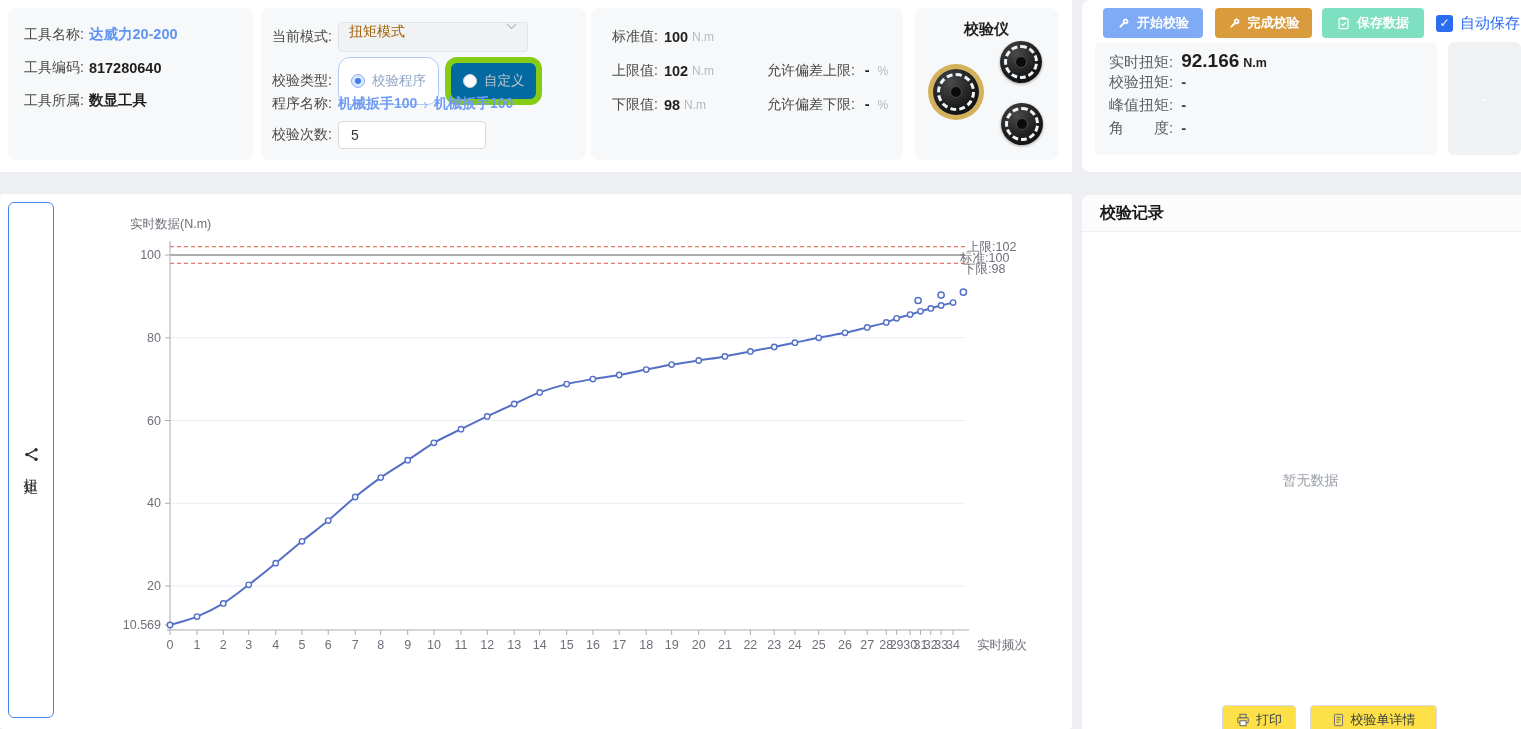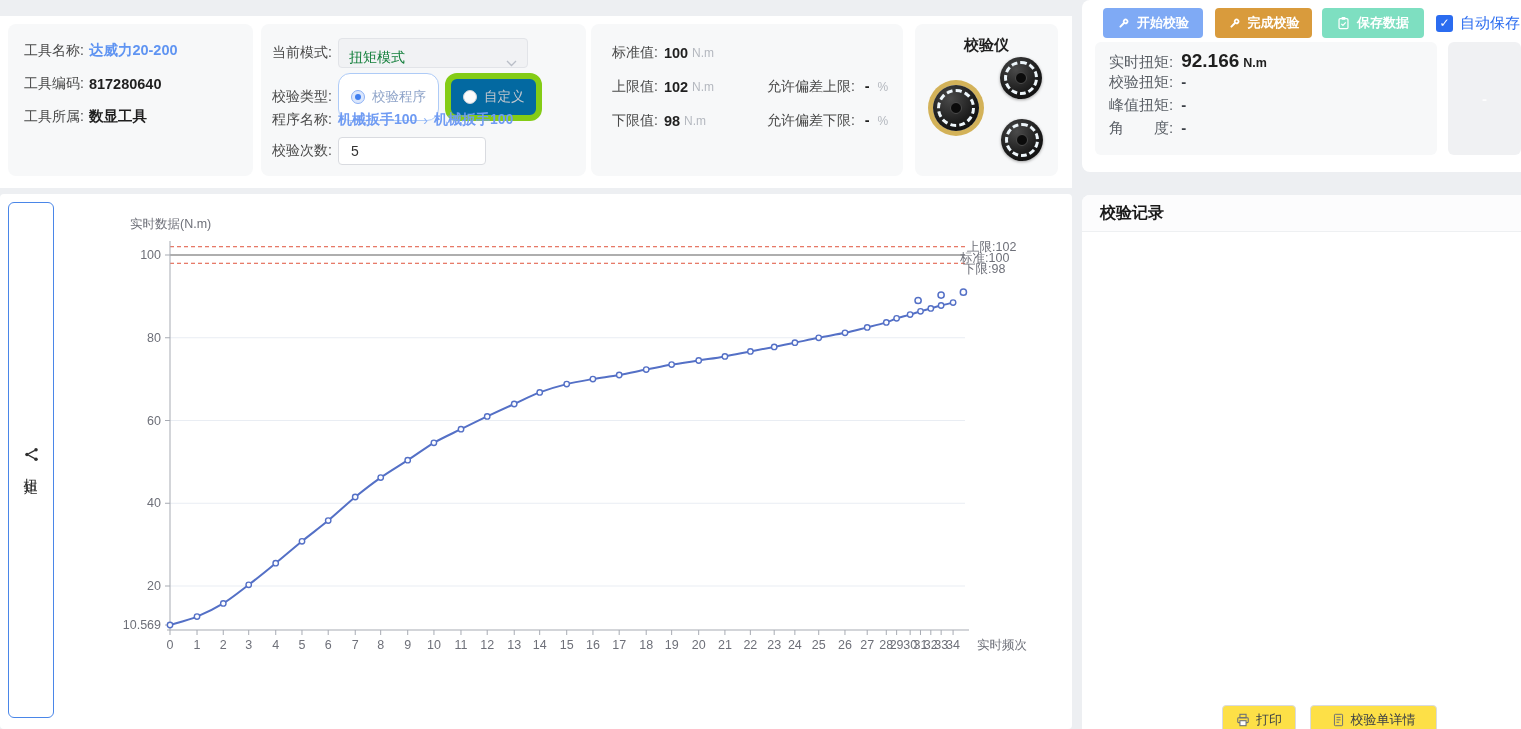"工具名称:" #panel-lt { margin-top: 16px -> none }
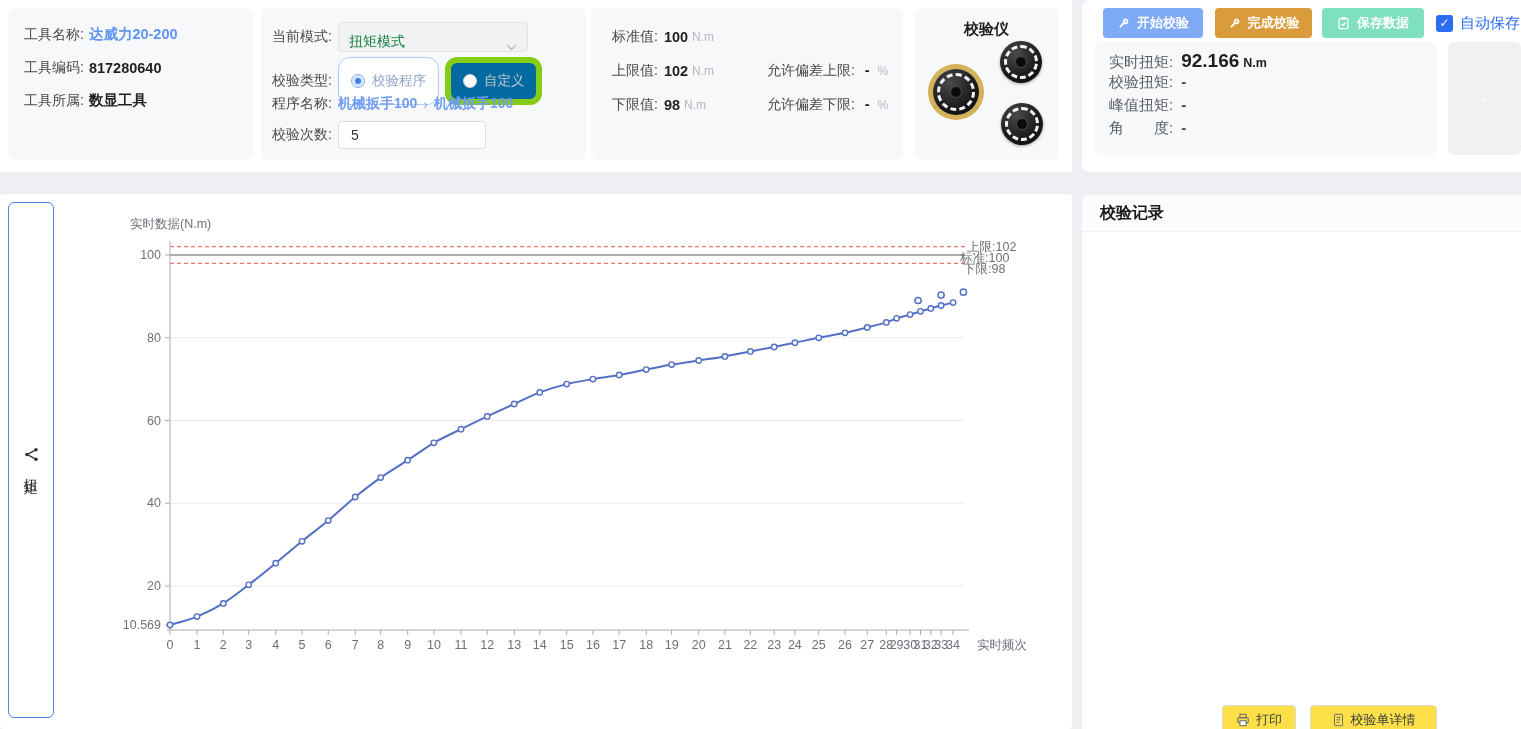"扭矩模式" .select-box { align-items: flex-end -> flex-start; color: #15803d -> #a16207 }
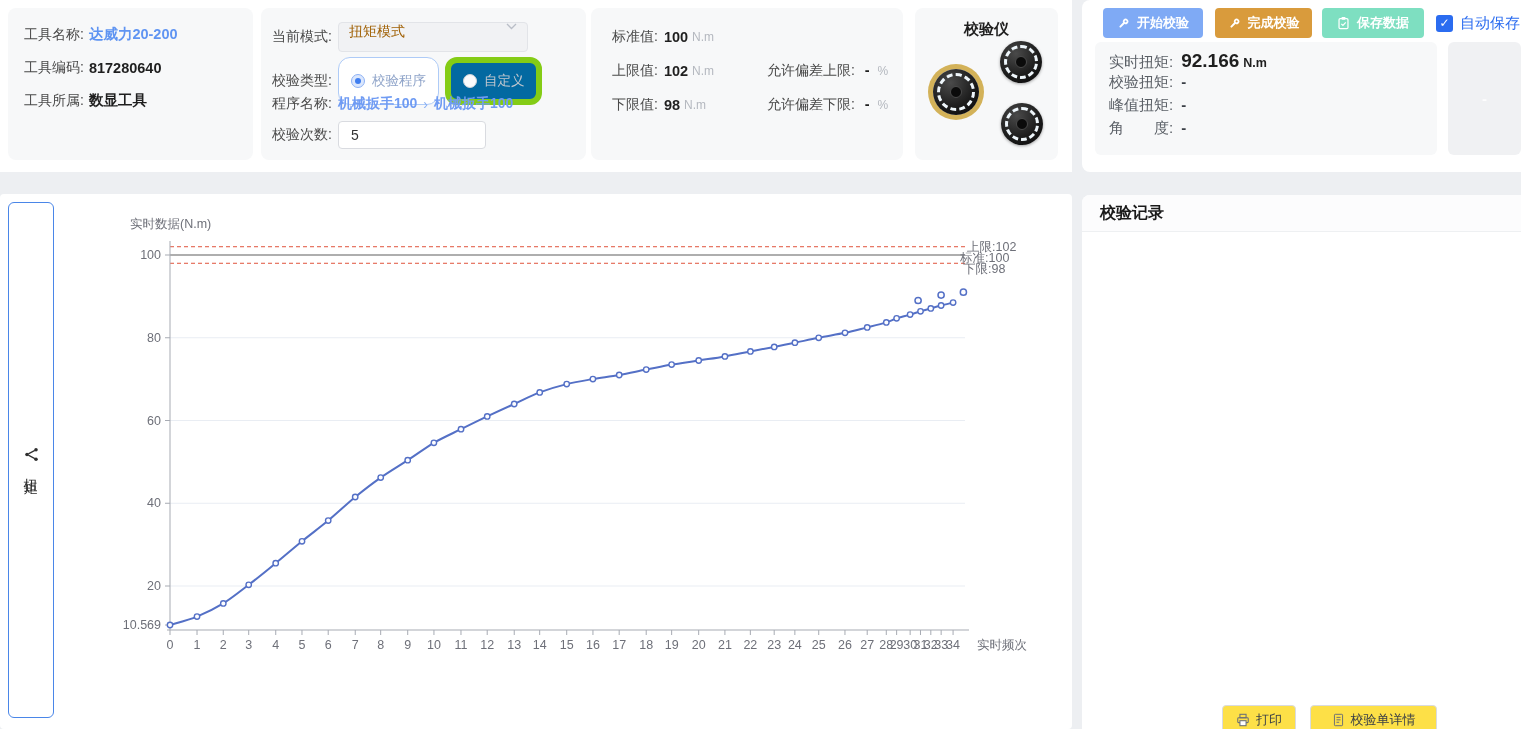"暂无数据" div.rec-empty { html: none -> <div>暂无数据</div> }
